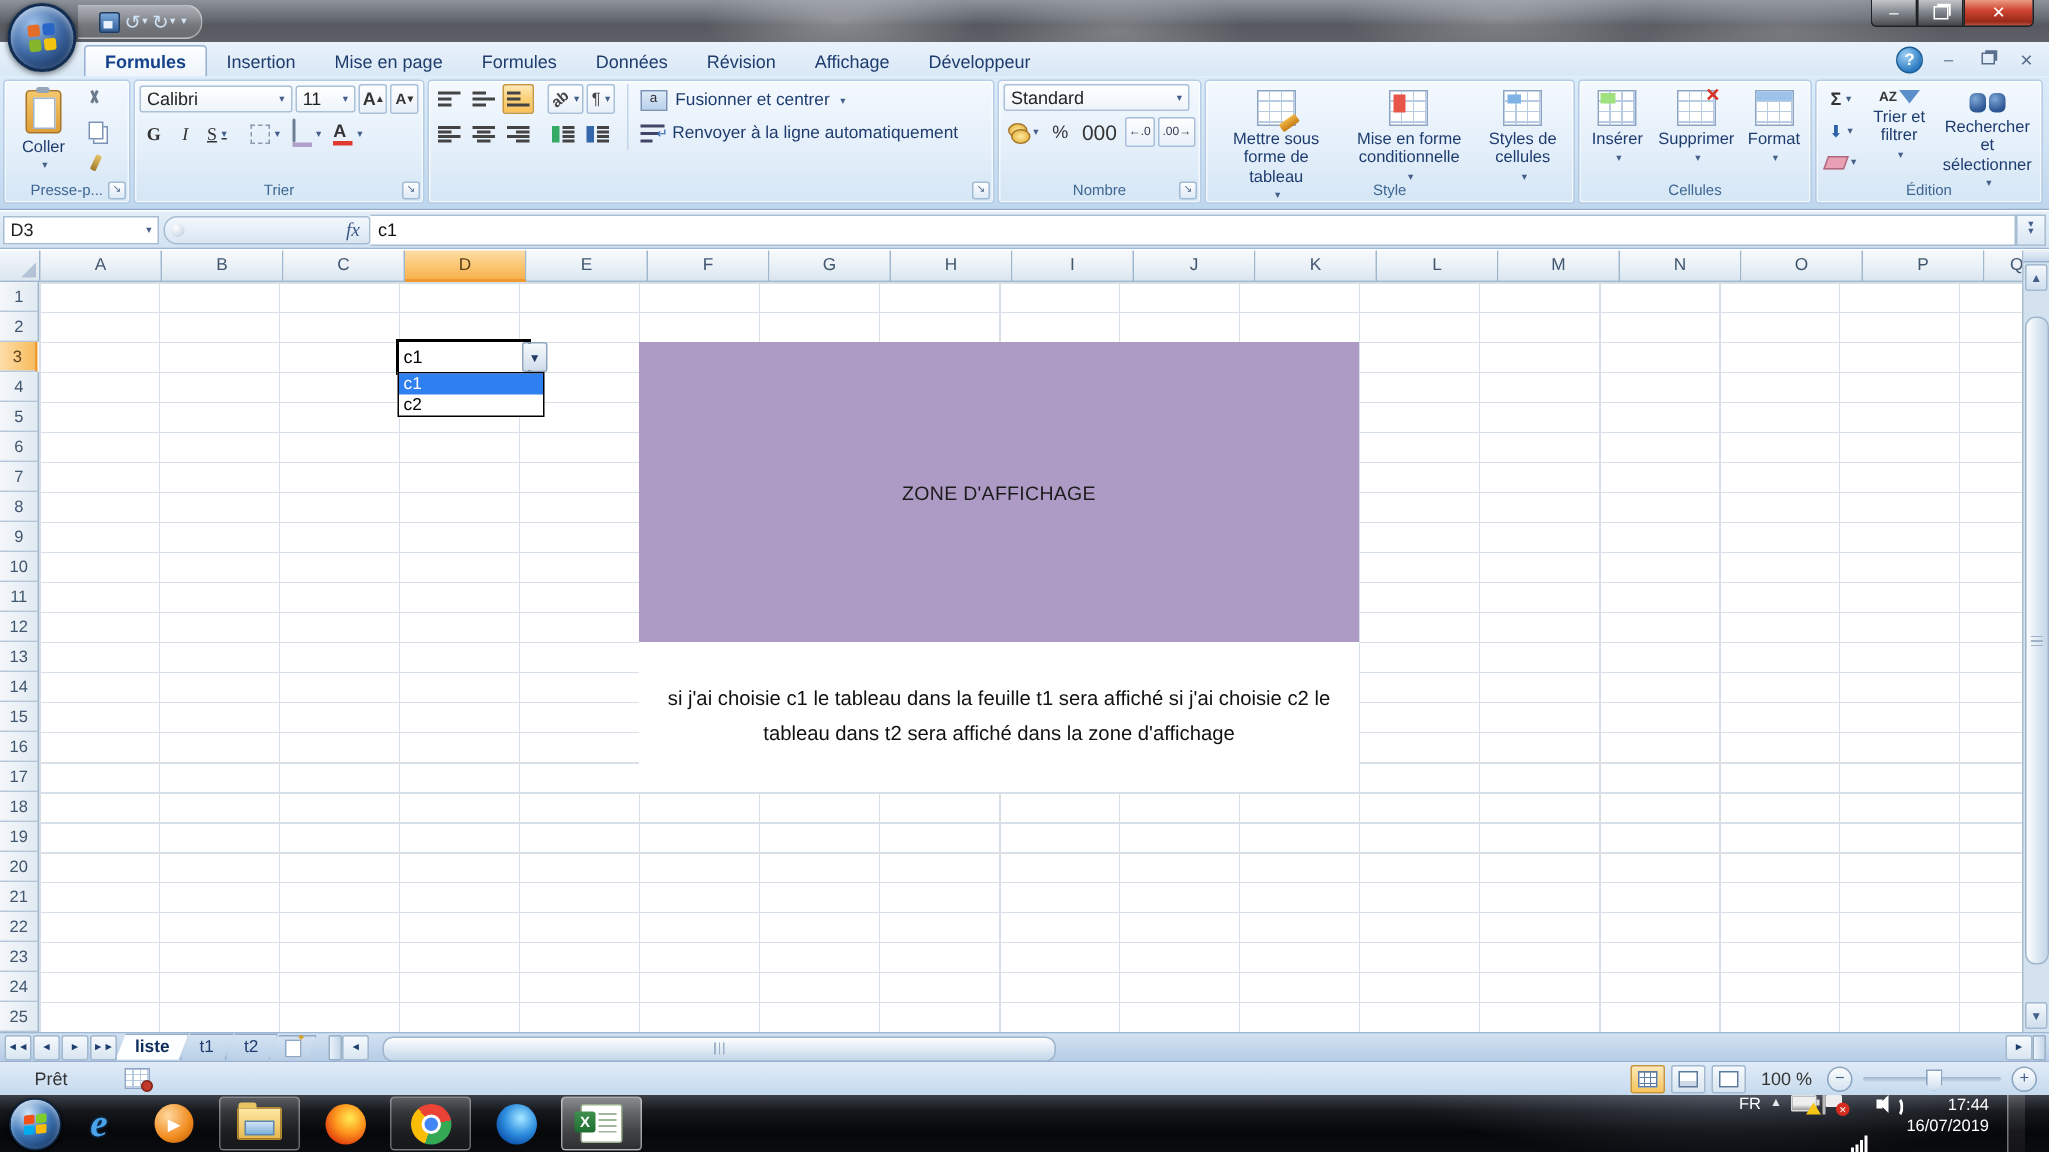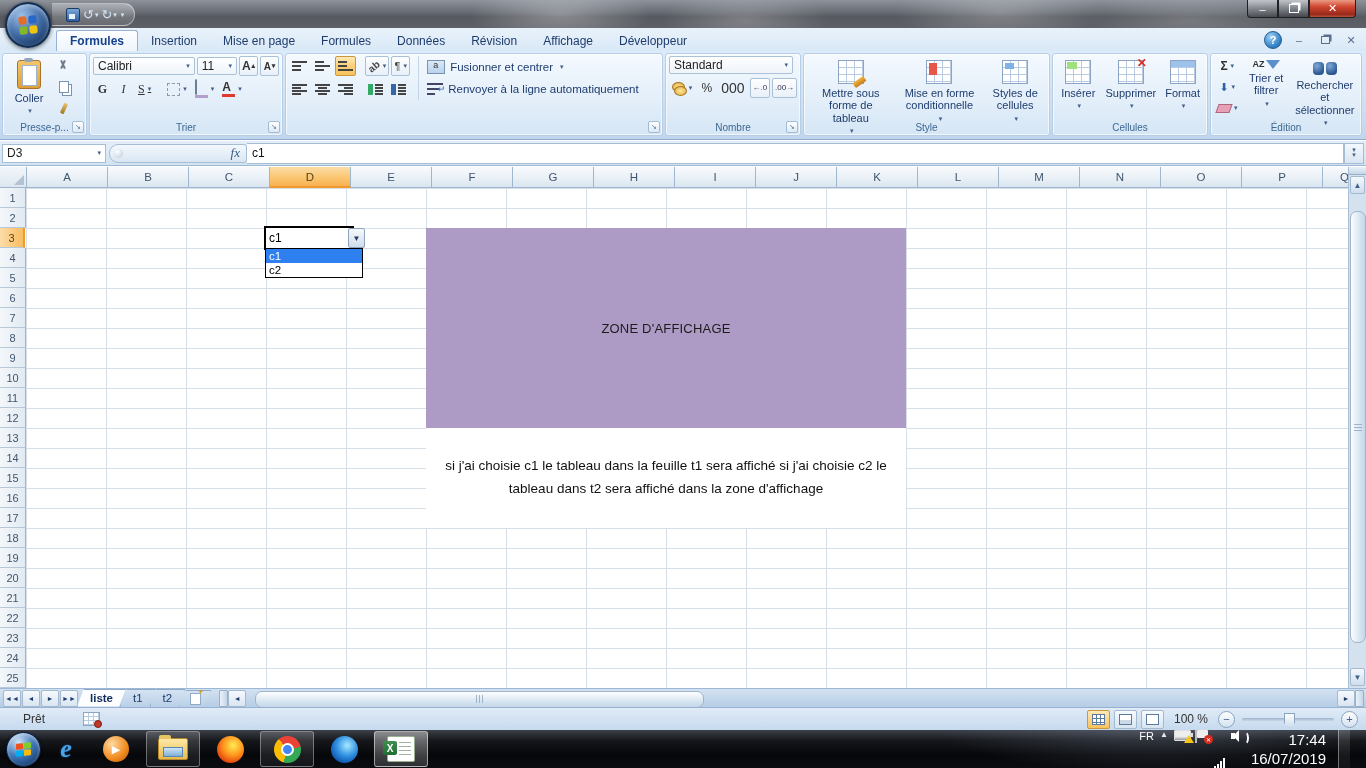"17:44" .clock { font-size: 15px -> 11px }
